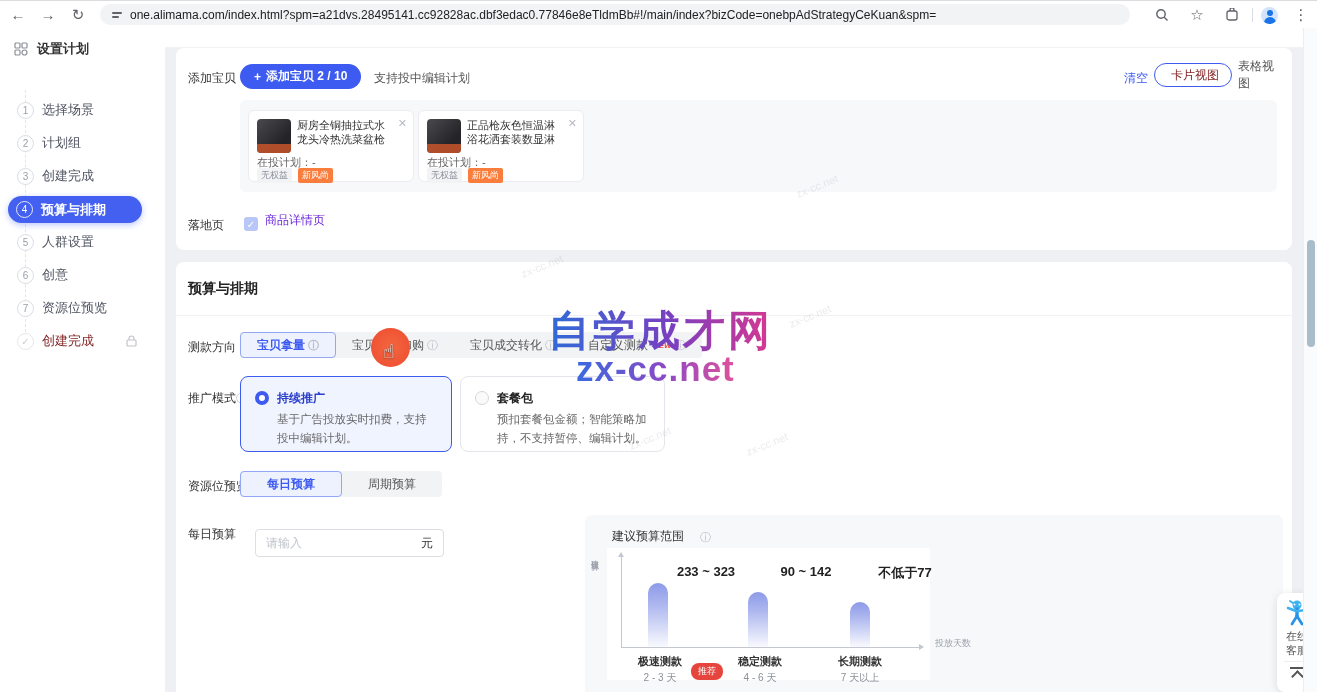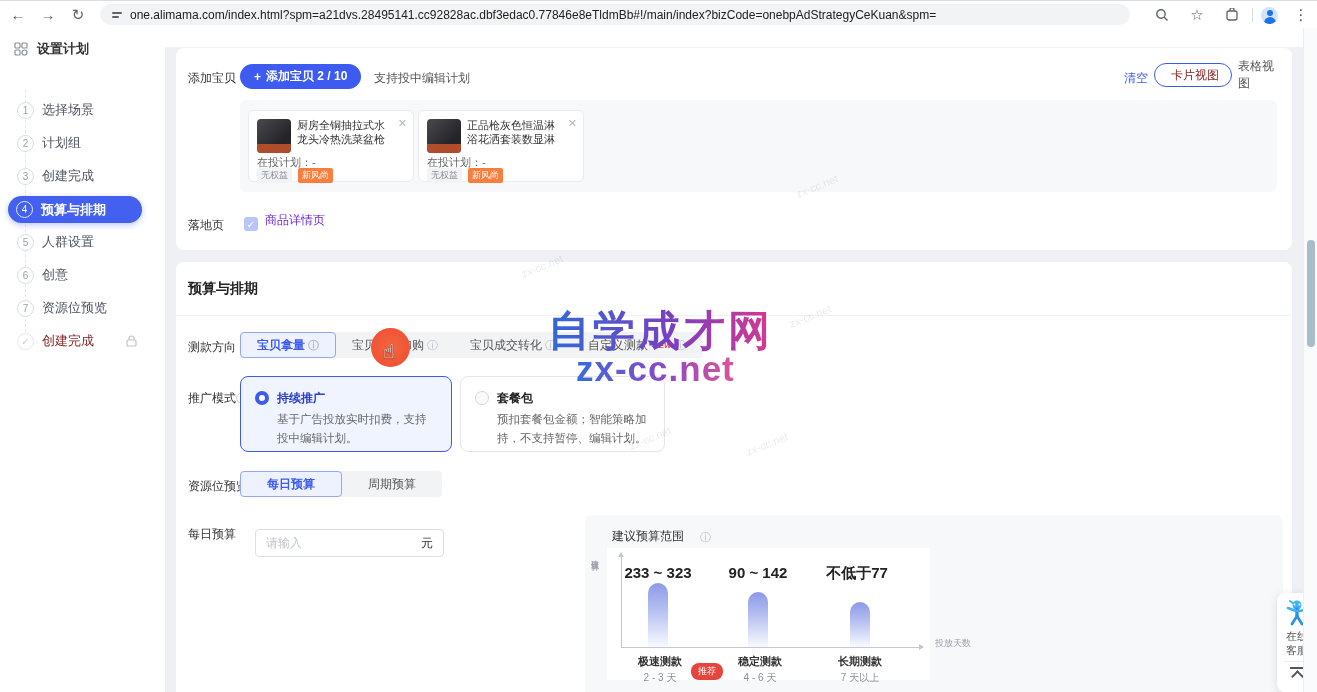"233 ~ 323" .bar-val { font-size: 15px -> 13px; margin-left: none -> 48px }
